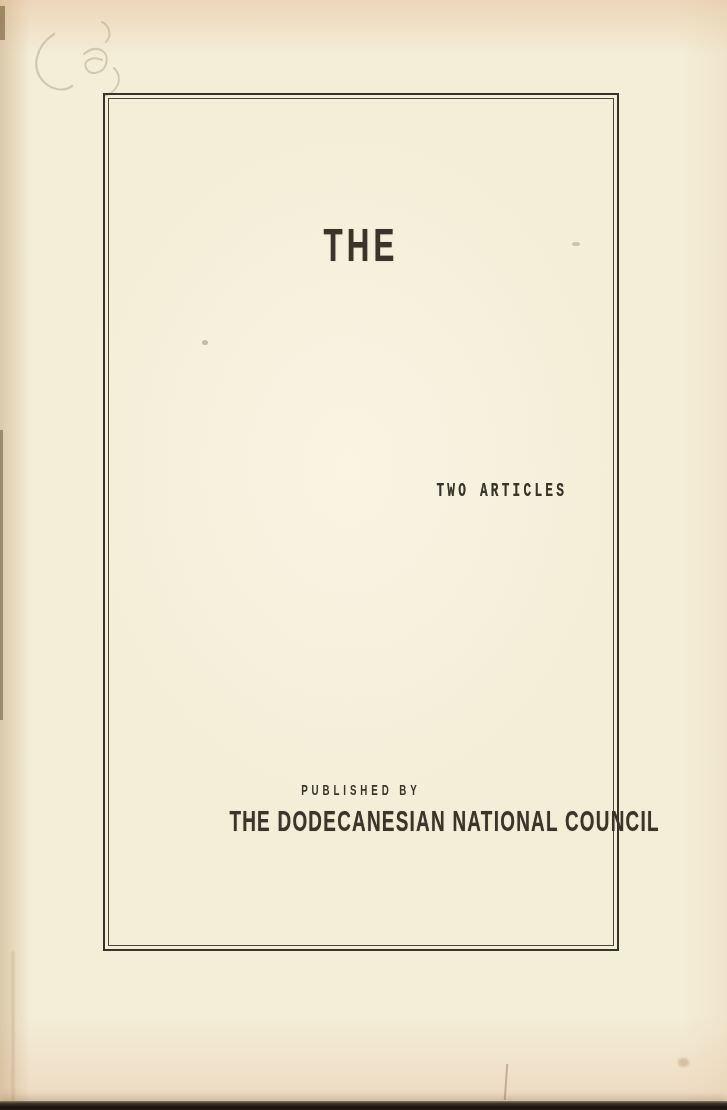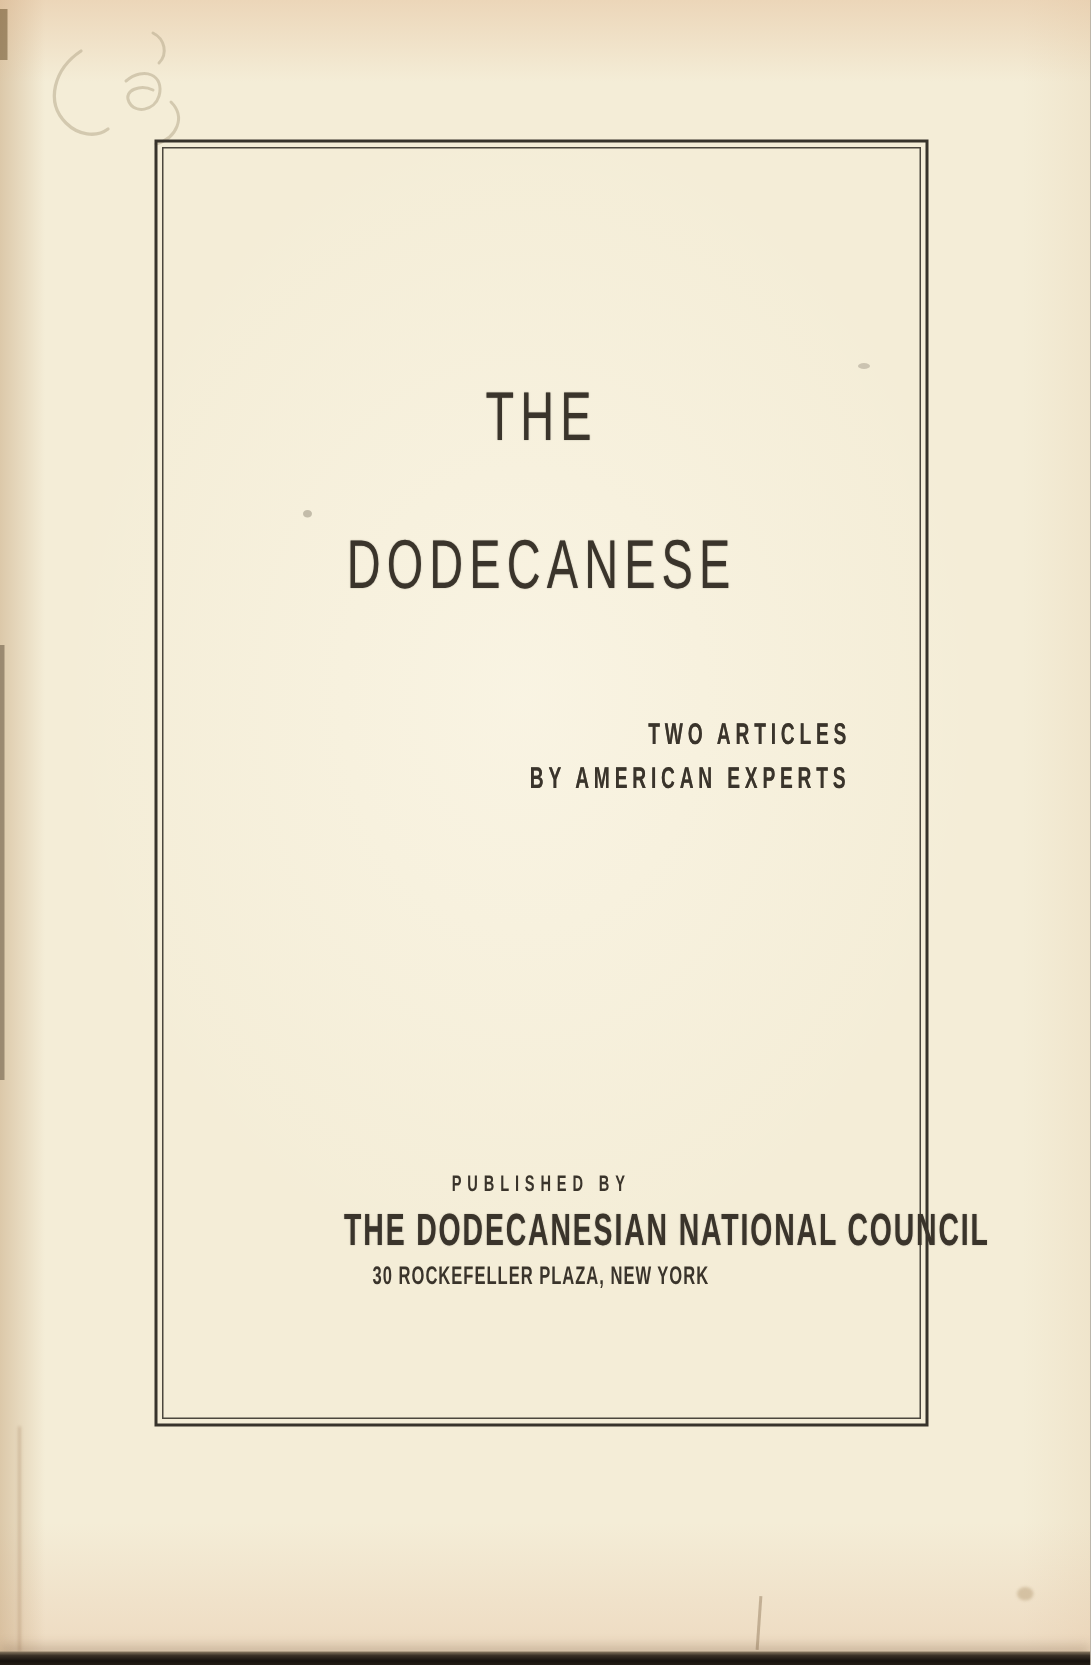"THE" .title-line { font-weight: 400 -> 700; margin-top: 32px -> none }
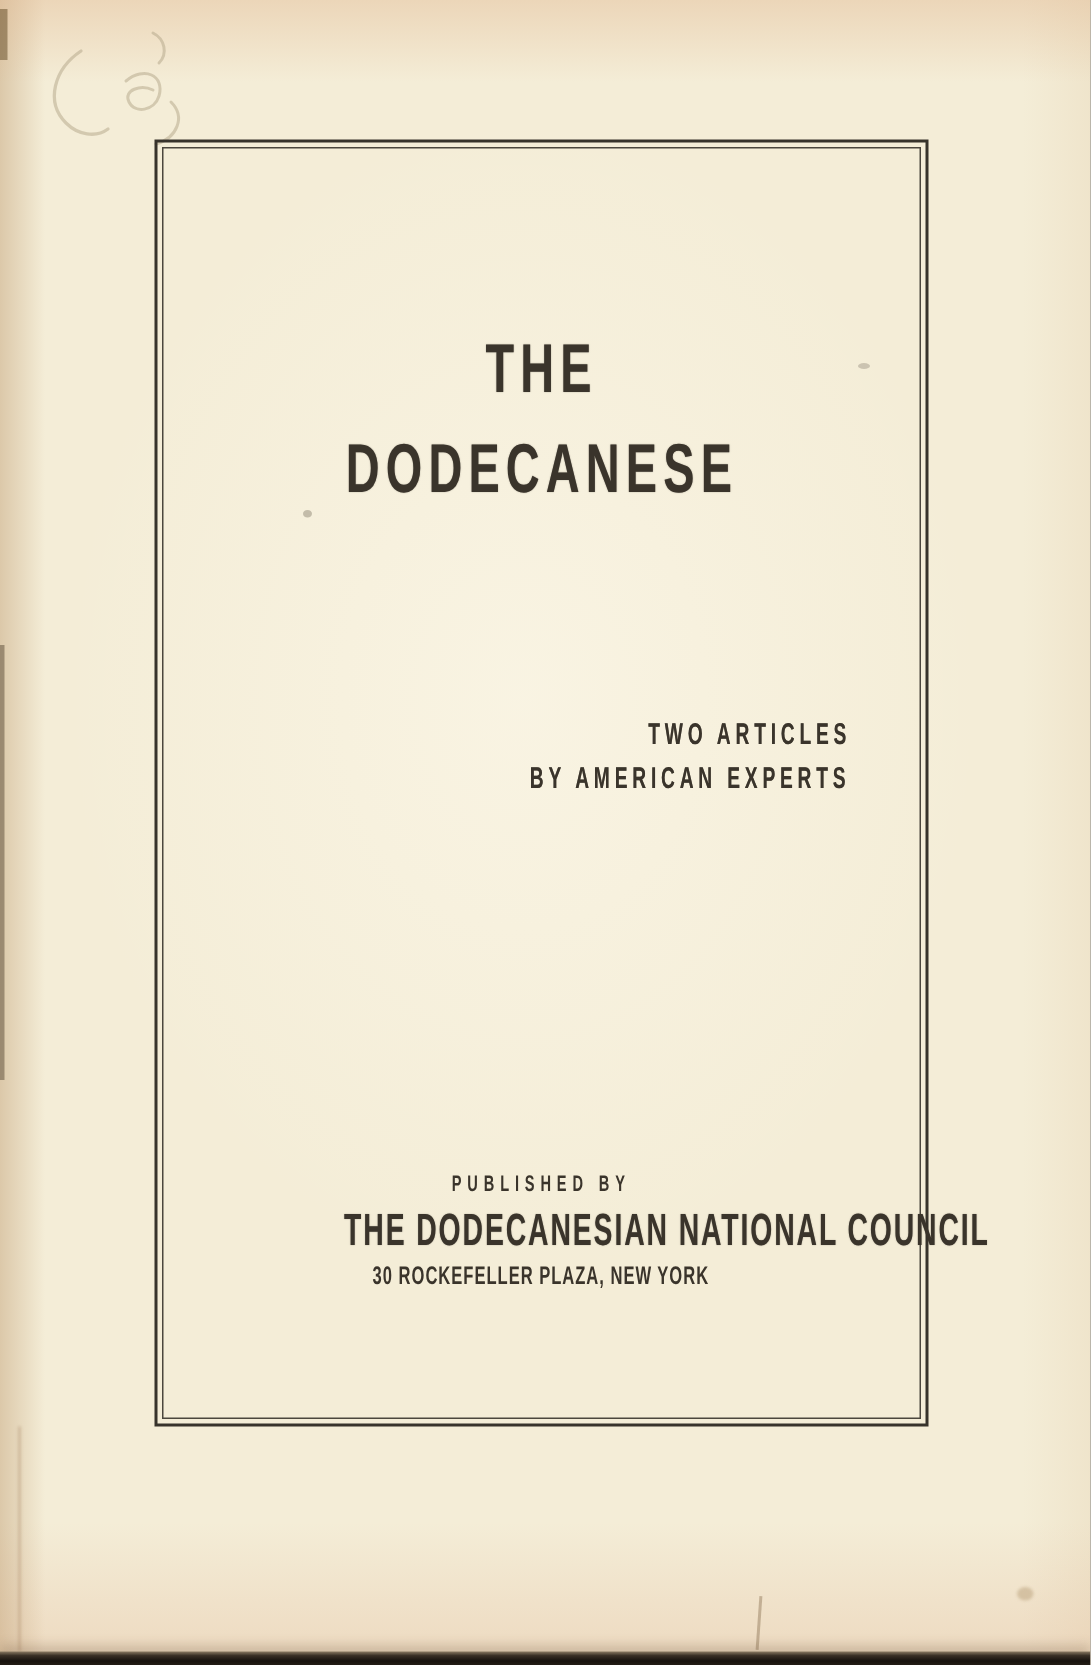"DODECANESE" div.title-line { html: <div> <span>DODECANESE</span> </div> -> none }
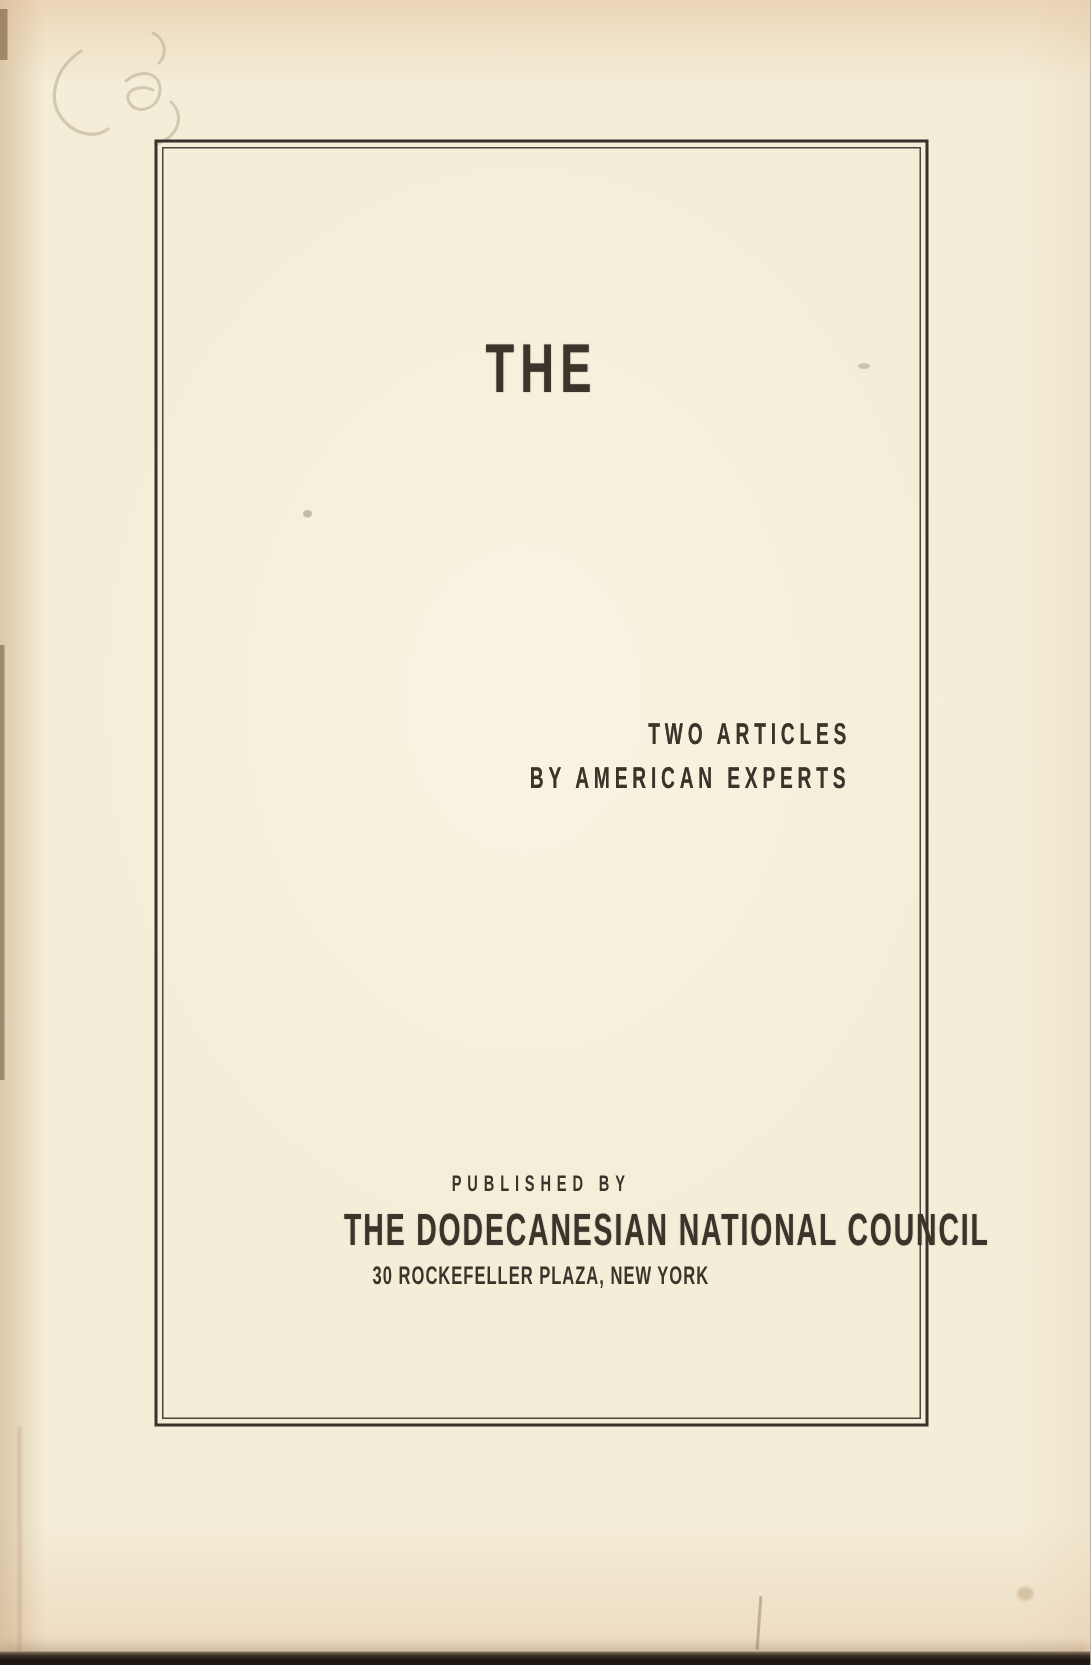"TWO ARTICLES" .subtitle { font-family: none -> Liberation Mono, monospace }
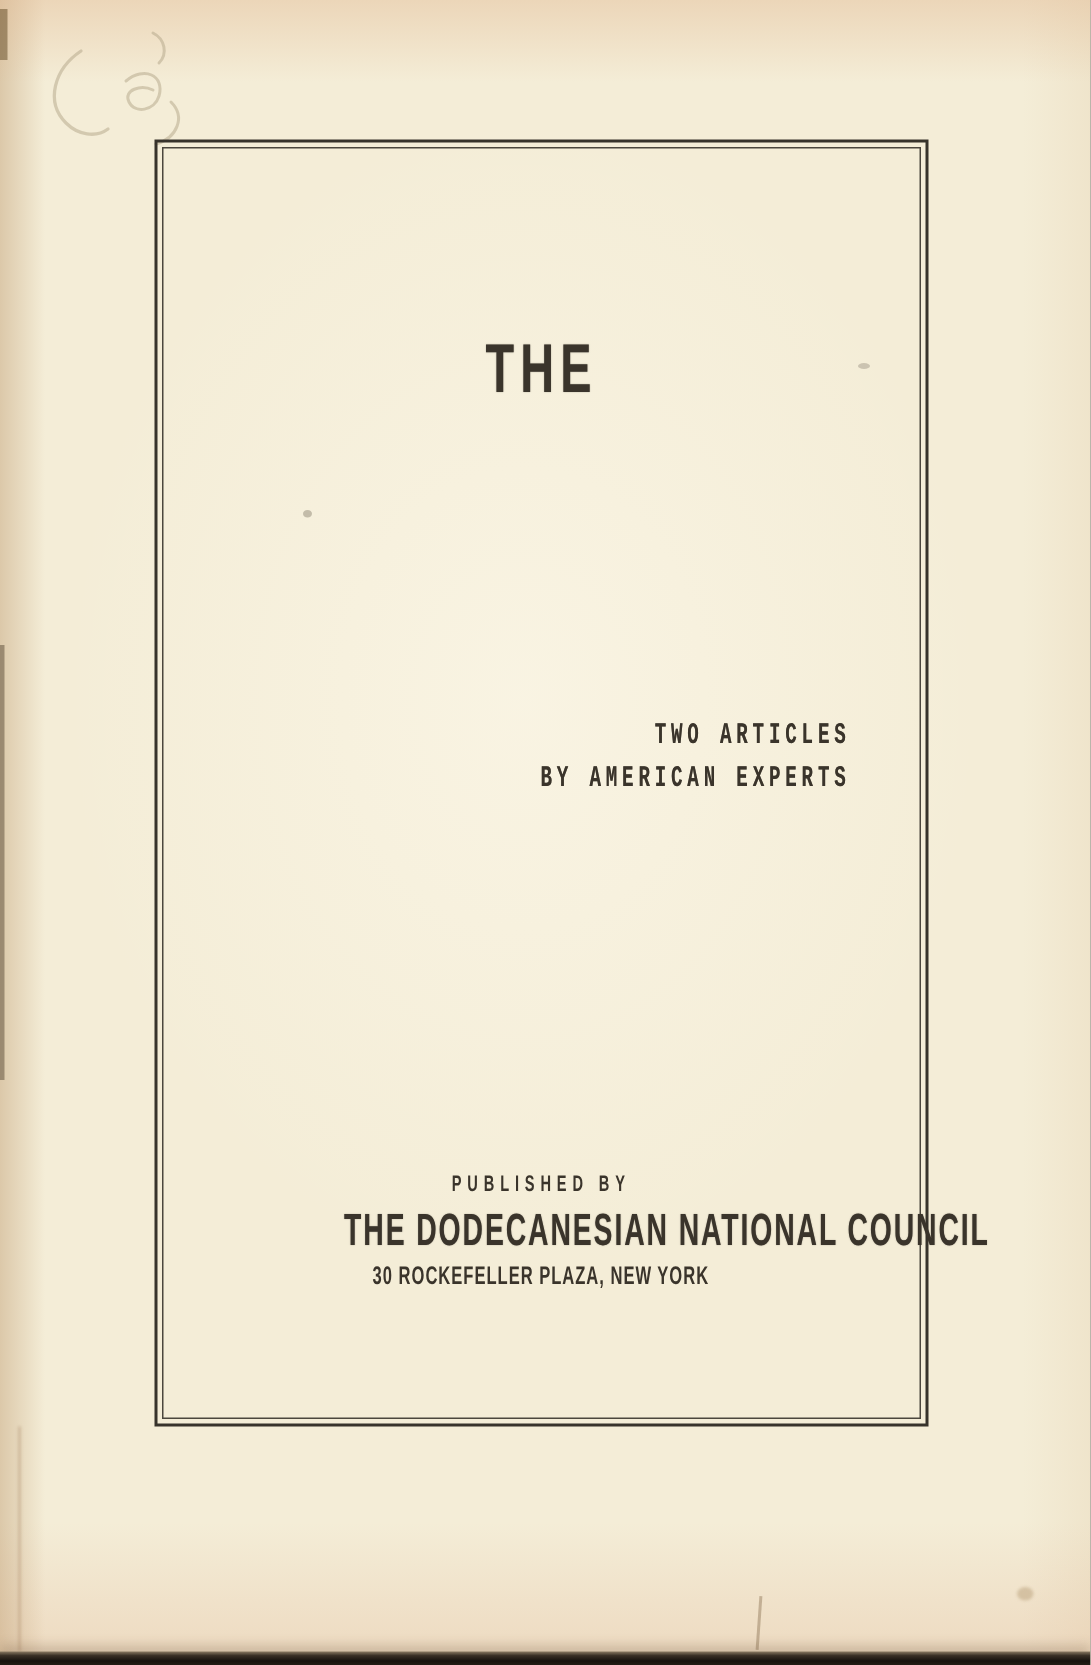"BY AMERICAN EXPERTS" div.sub-line { html: <div> <span>BY AMERICAN EXPERTS</span> </div> -> none }
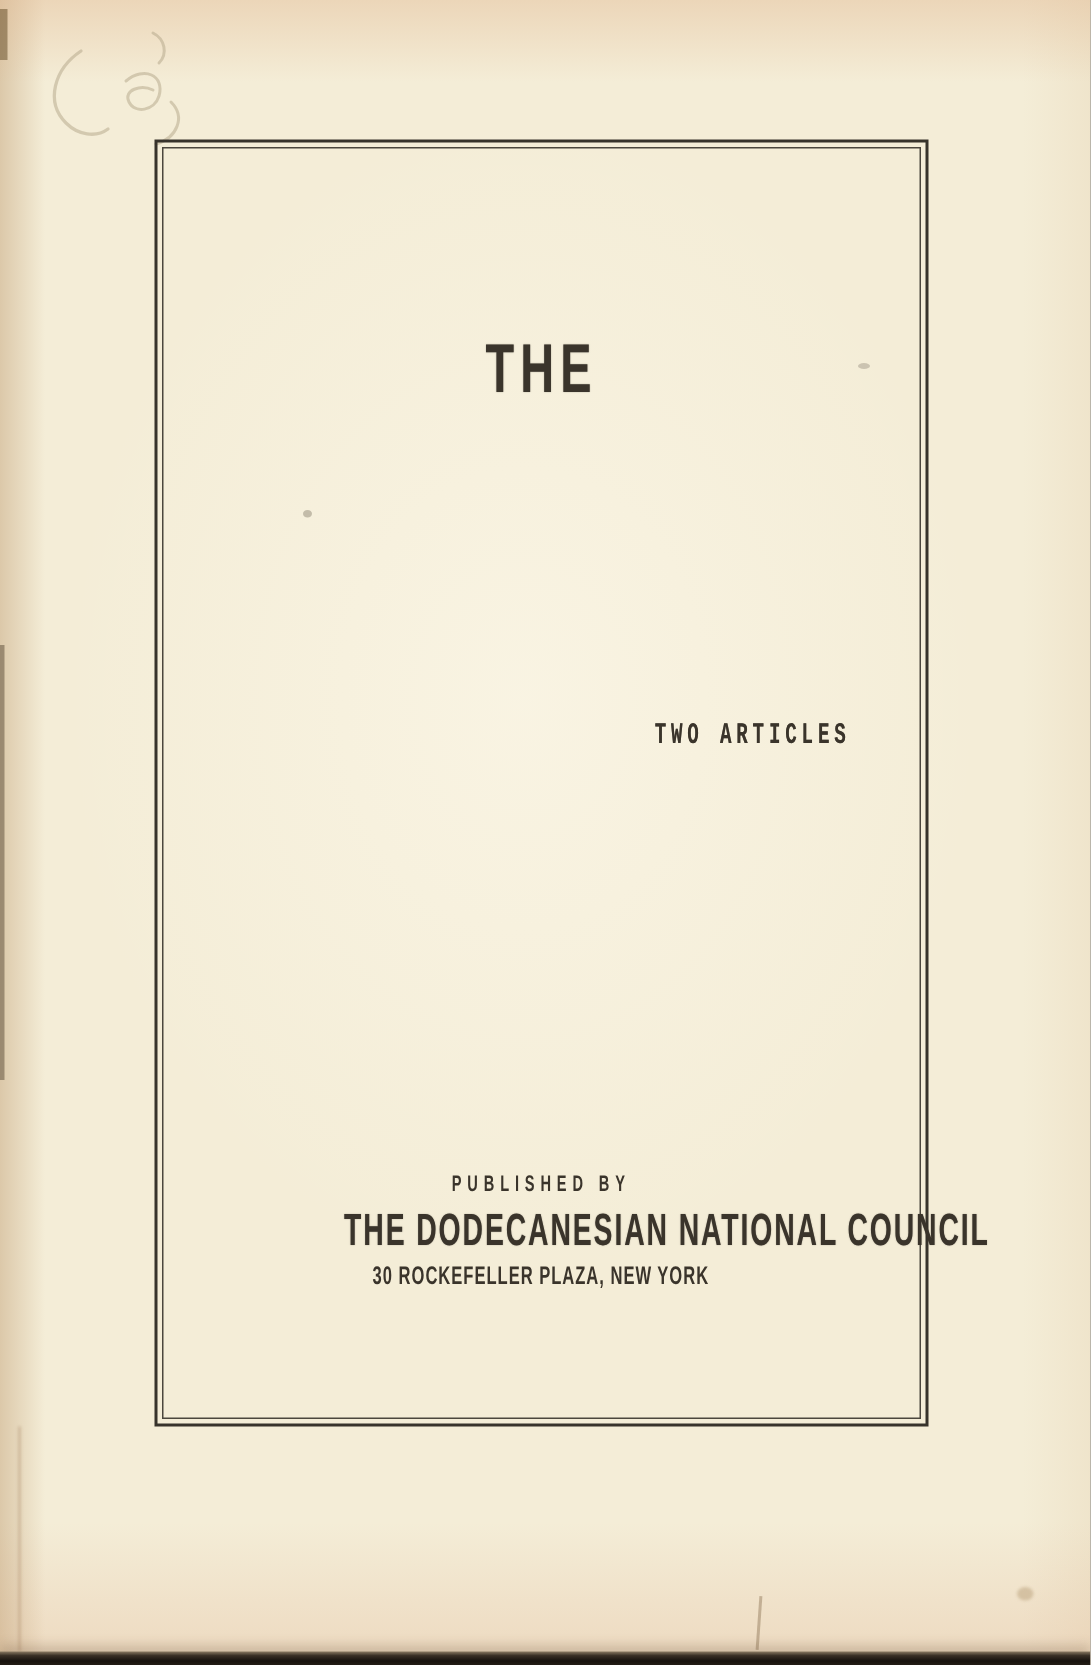"30 ROCKEFELLER PLAZA, NEW YORK" div.imprint-address { html: <div> <span>30 ROCKEFELLER PLAZA, NEW YORK</span> </div> -> none }
